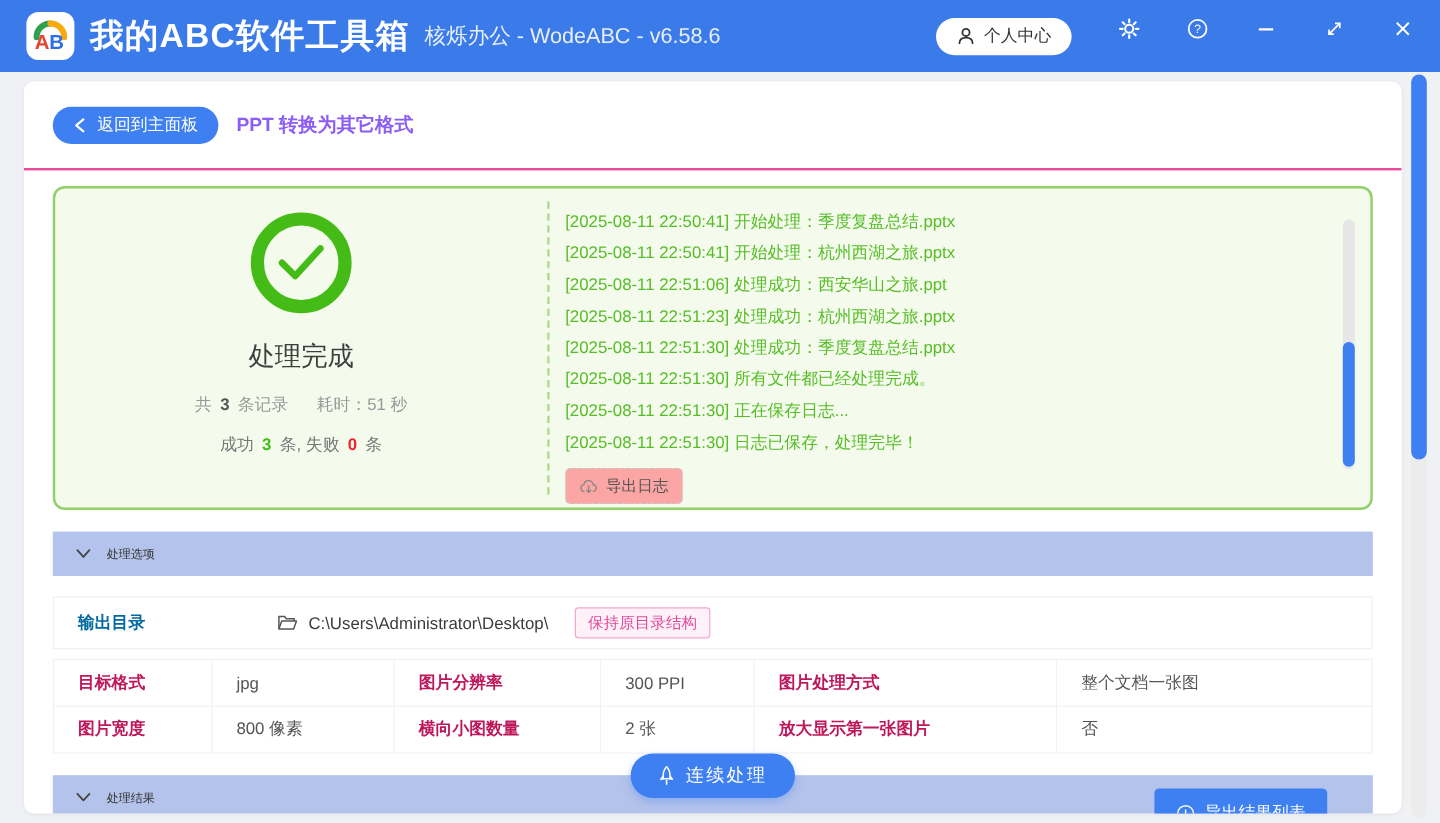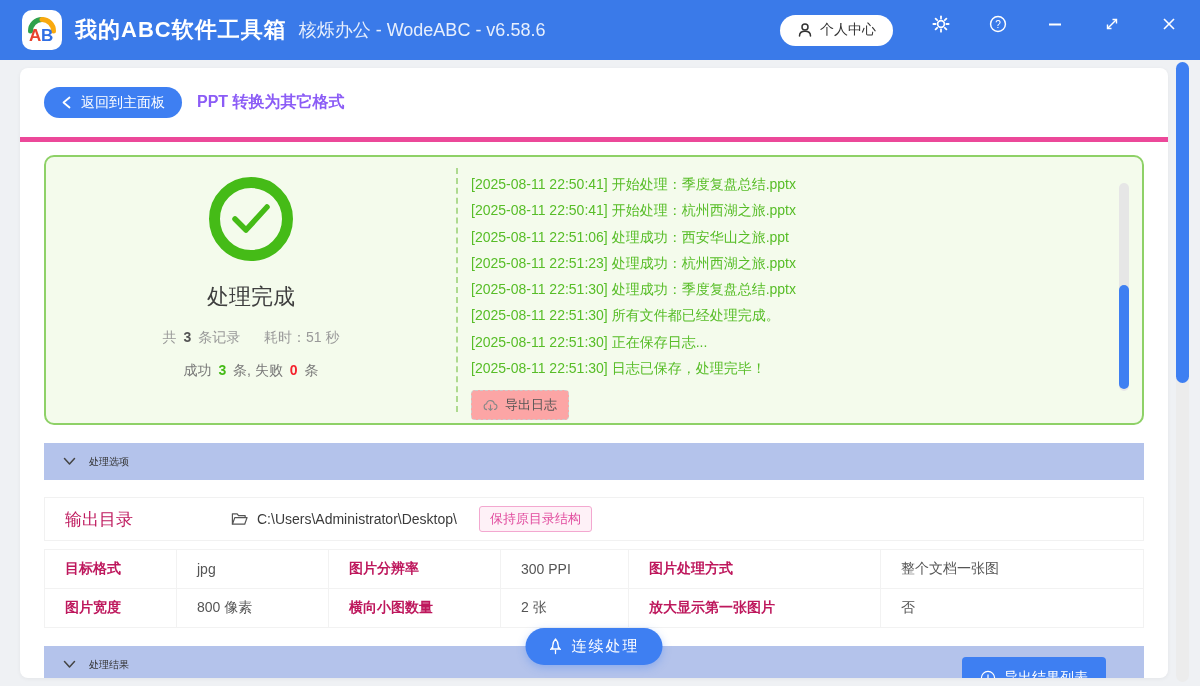"我的ABC软件工具箱" .app-title { font-size: 22px -> 28px }
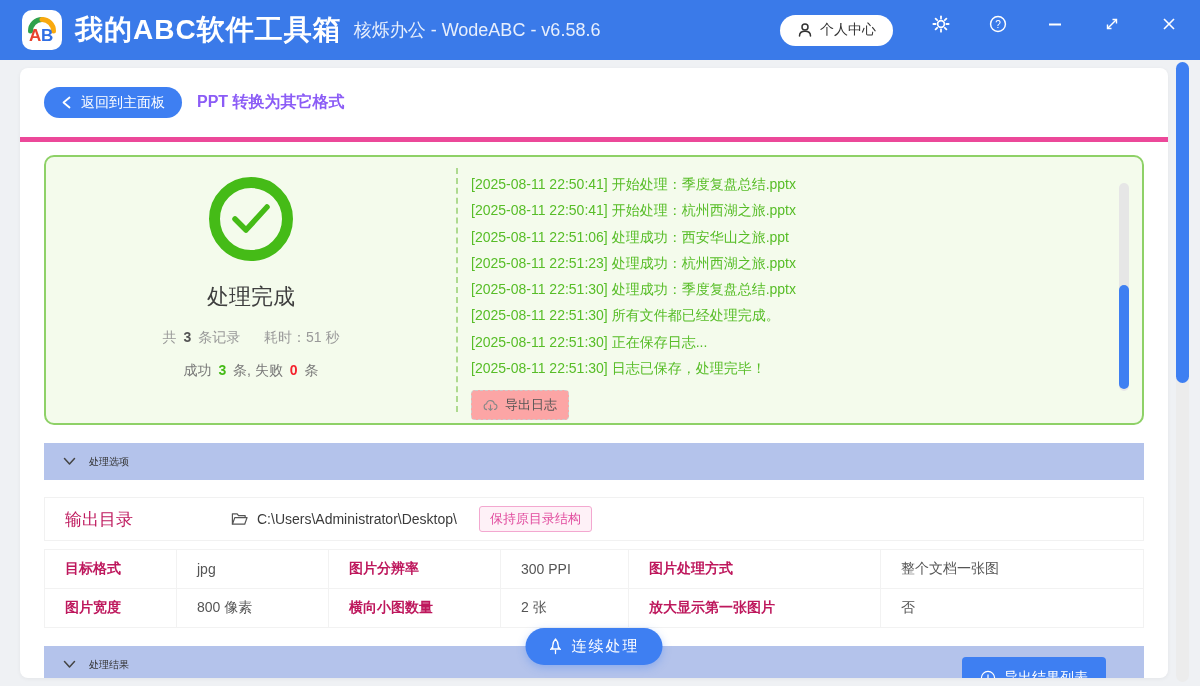"返回到主面板" .card-header { border-bottom: 5px solid #ec4899 -> 2px solid #ec4899 }
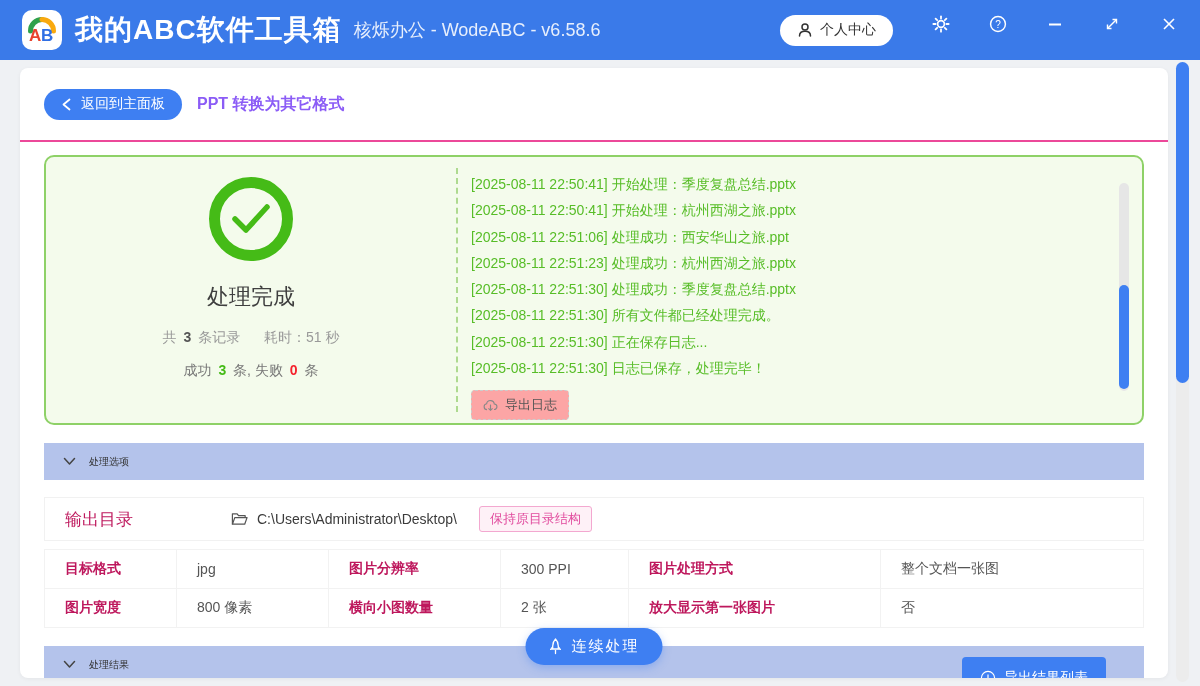"输出目录" .dir-label { color: #be185d -> #0369a1; font-size: 17px -> 14px; font-weight: normal -> bold }
